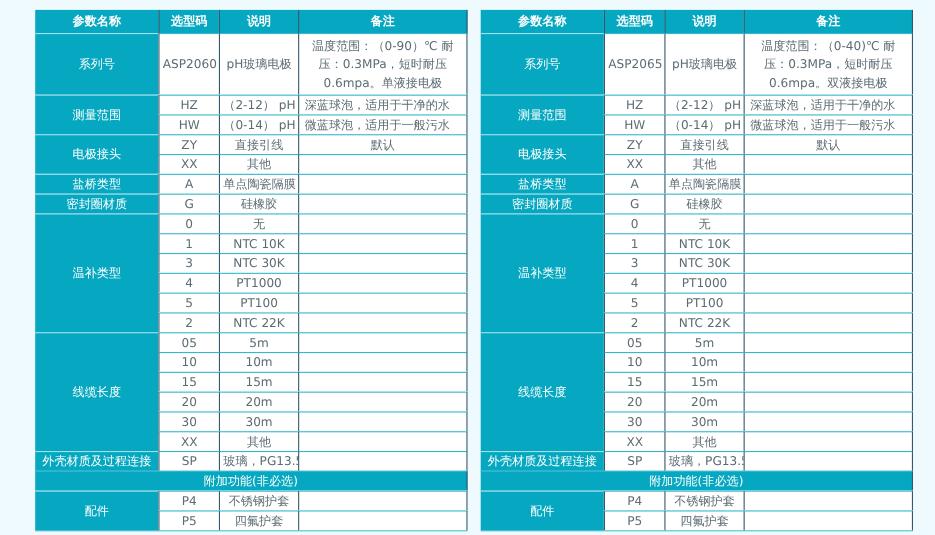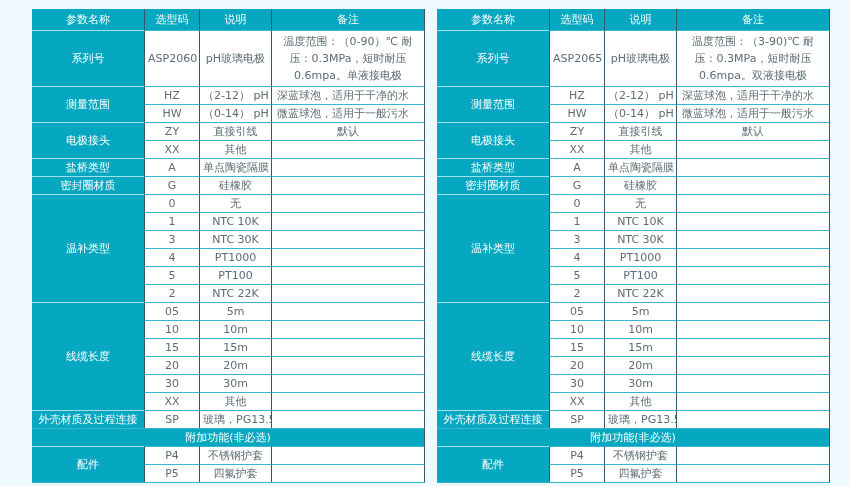"参数名称" th { font-weight: normal -> bold }
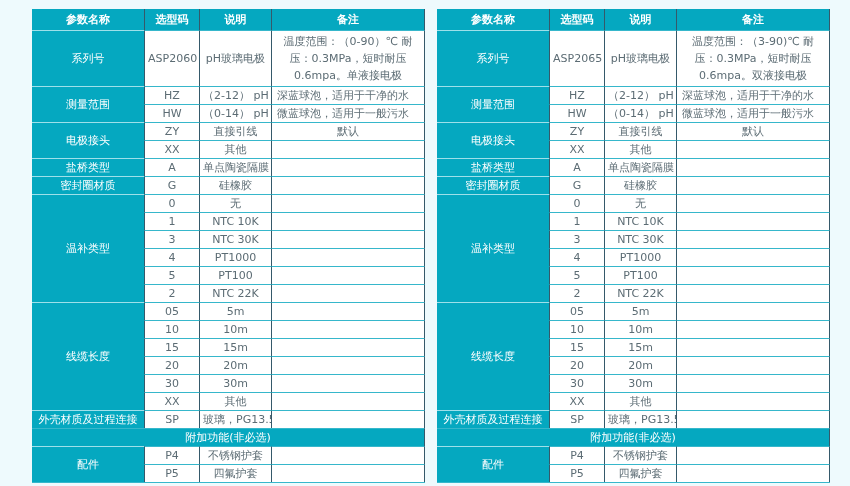"温度范围：（3-90)℃ 耐压：0.3MPa，短时耐压0.6mpa。双液接电极" td.multi { text: 3-90 -> 0-40 }
